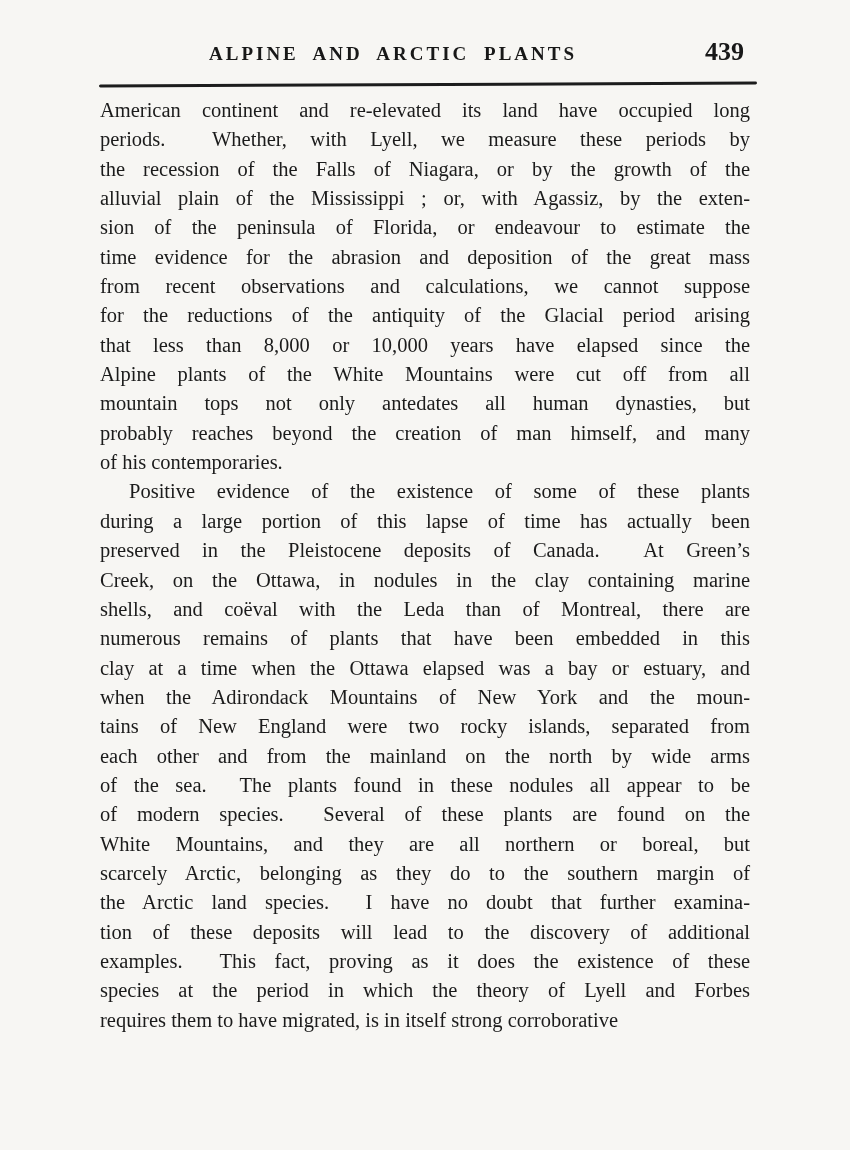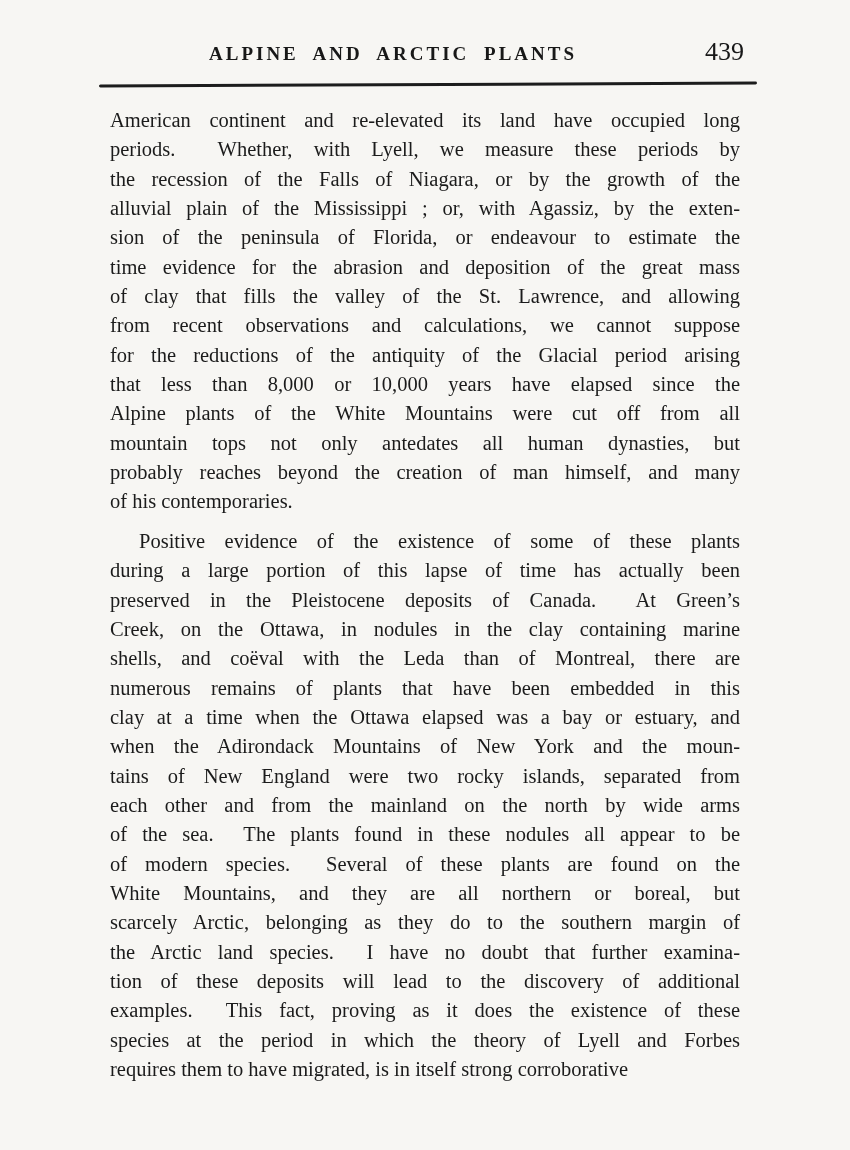"439" .page-number { font-weight: normal -> bold }
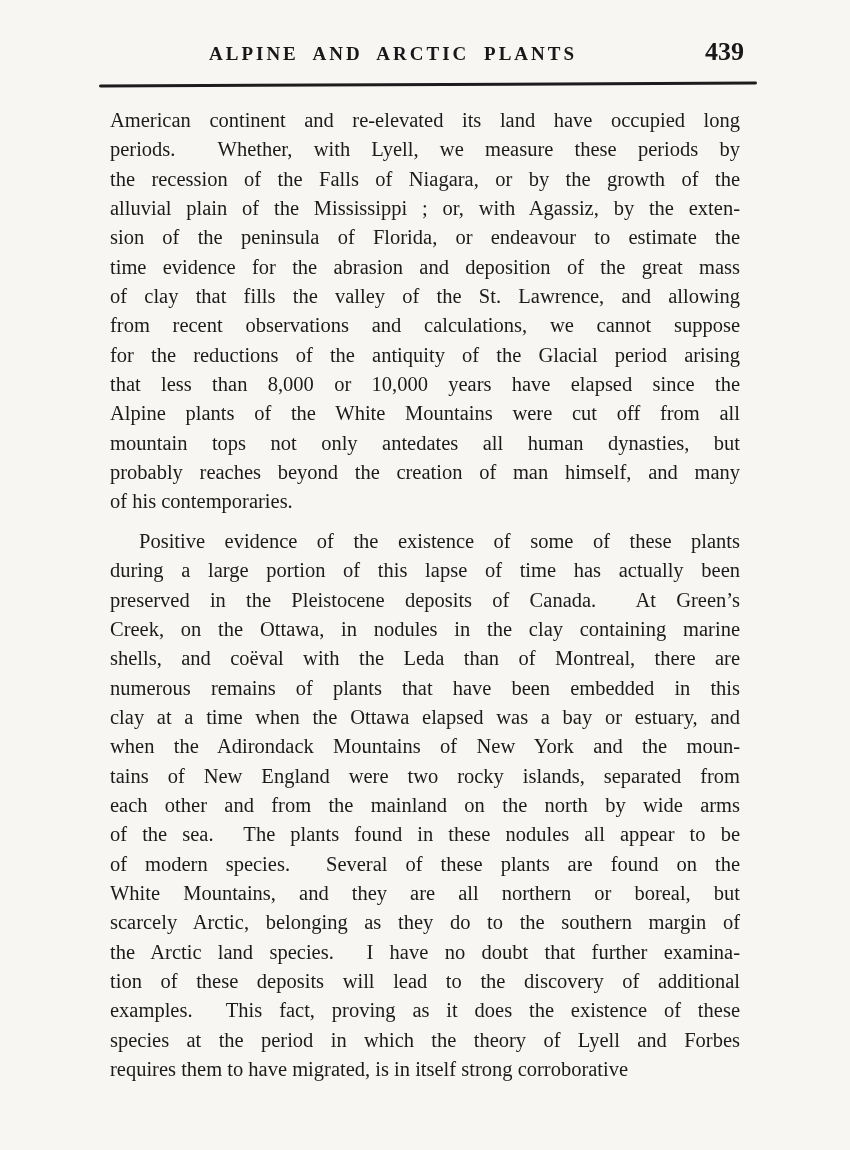"American continent and re-elevated its" .paragraph { margin: 10px -> 0 }
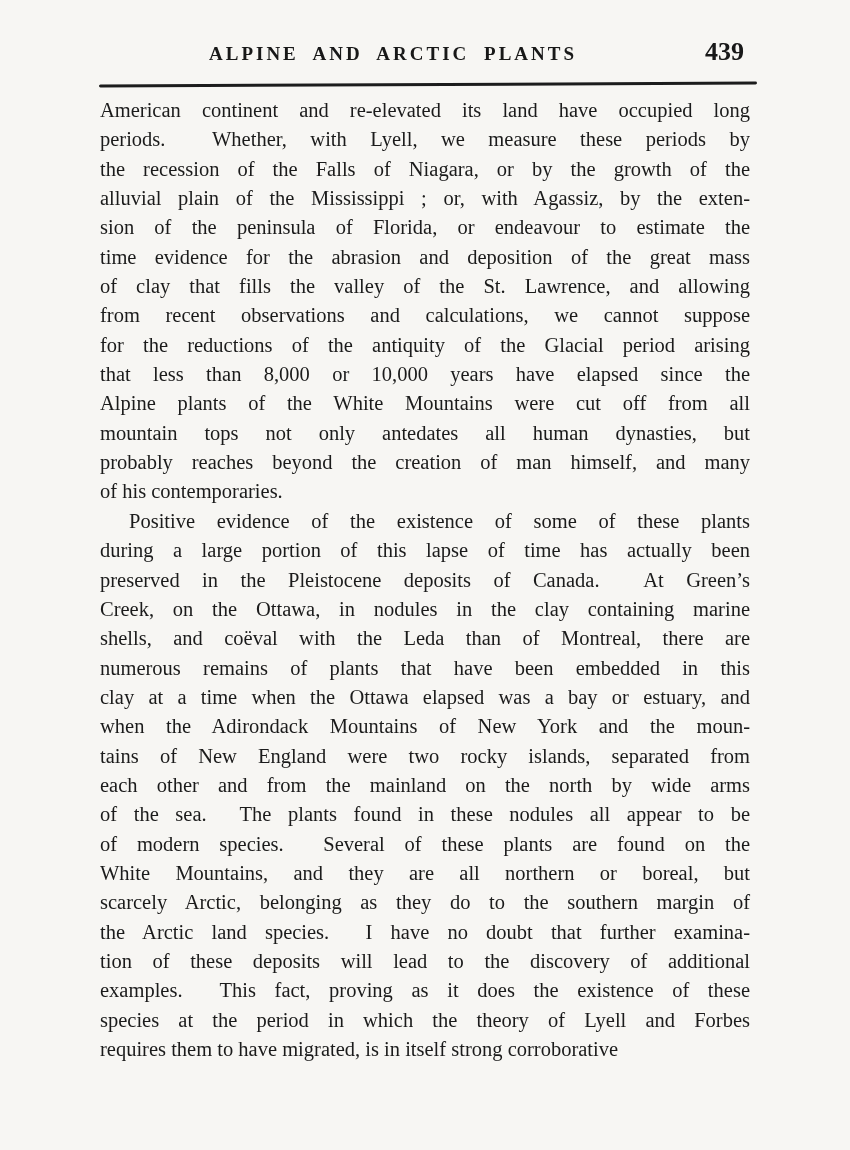"of clay that fills the" div.line { html: <div>of clay that fills the valley of the St. Lawrence, and allowing</div> -> none }
